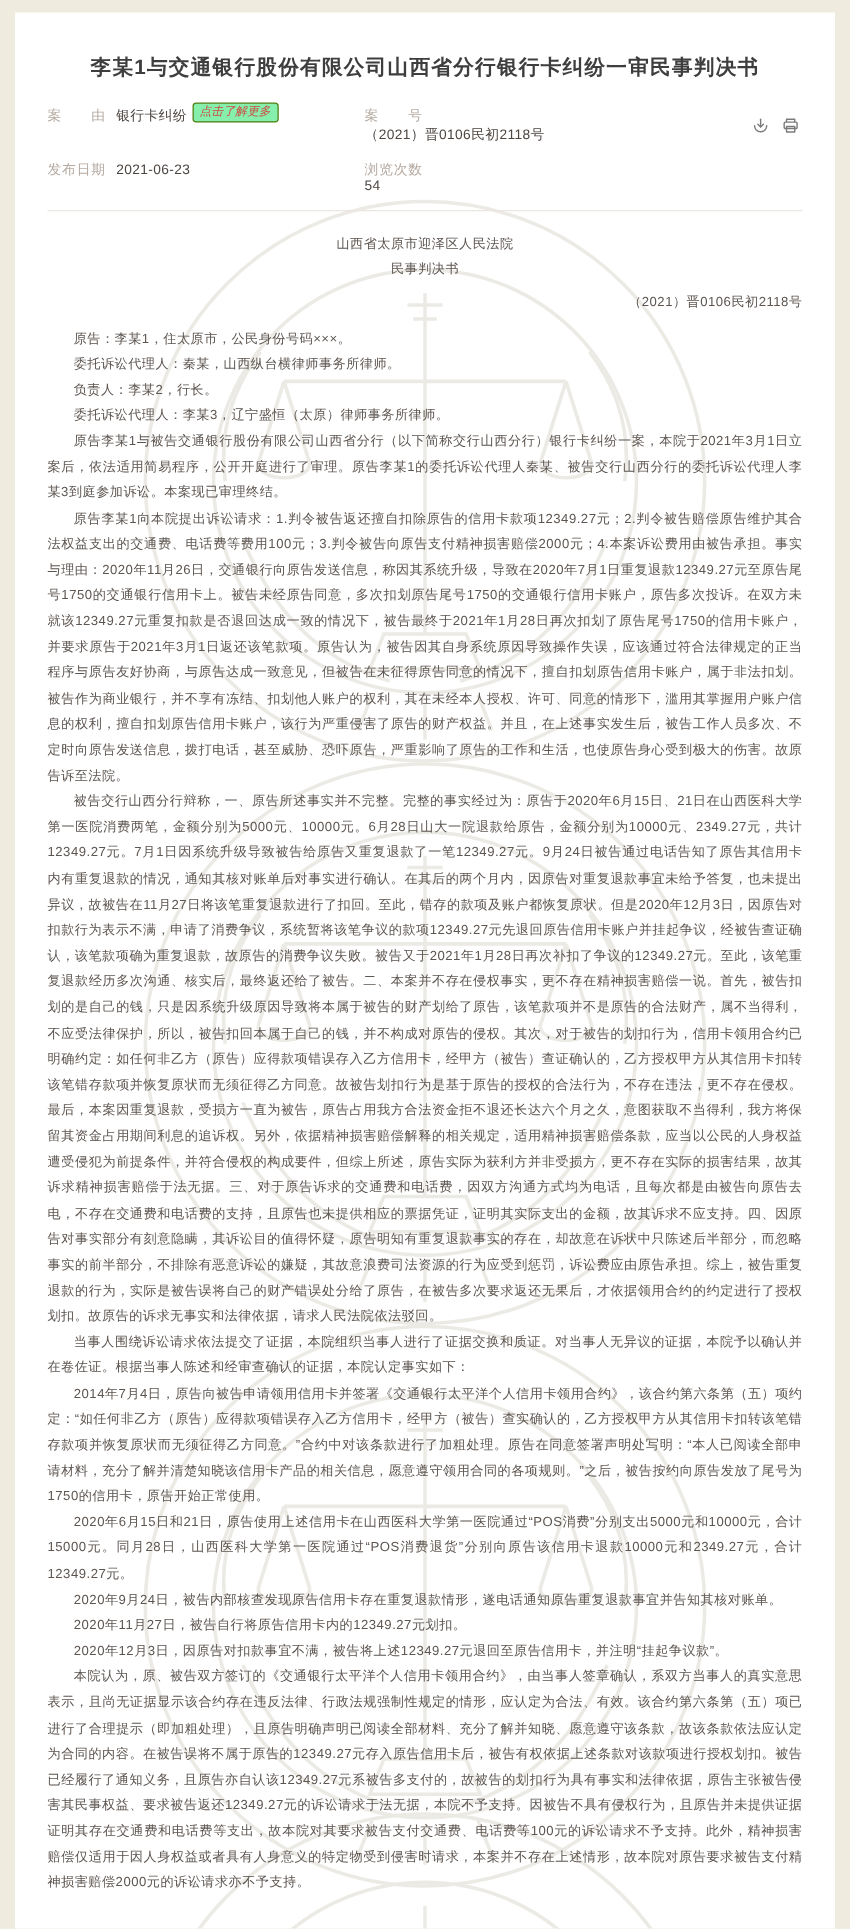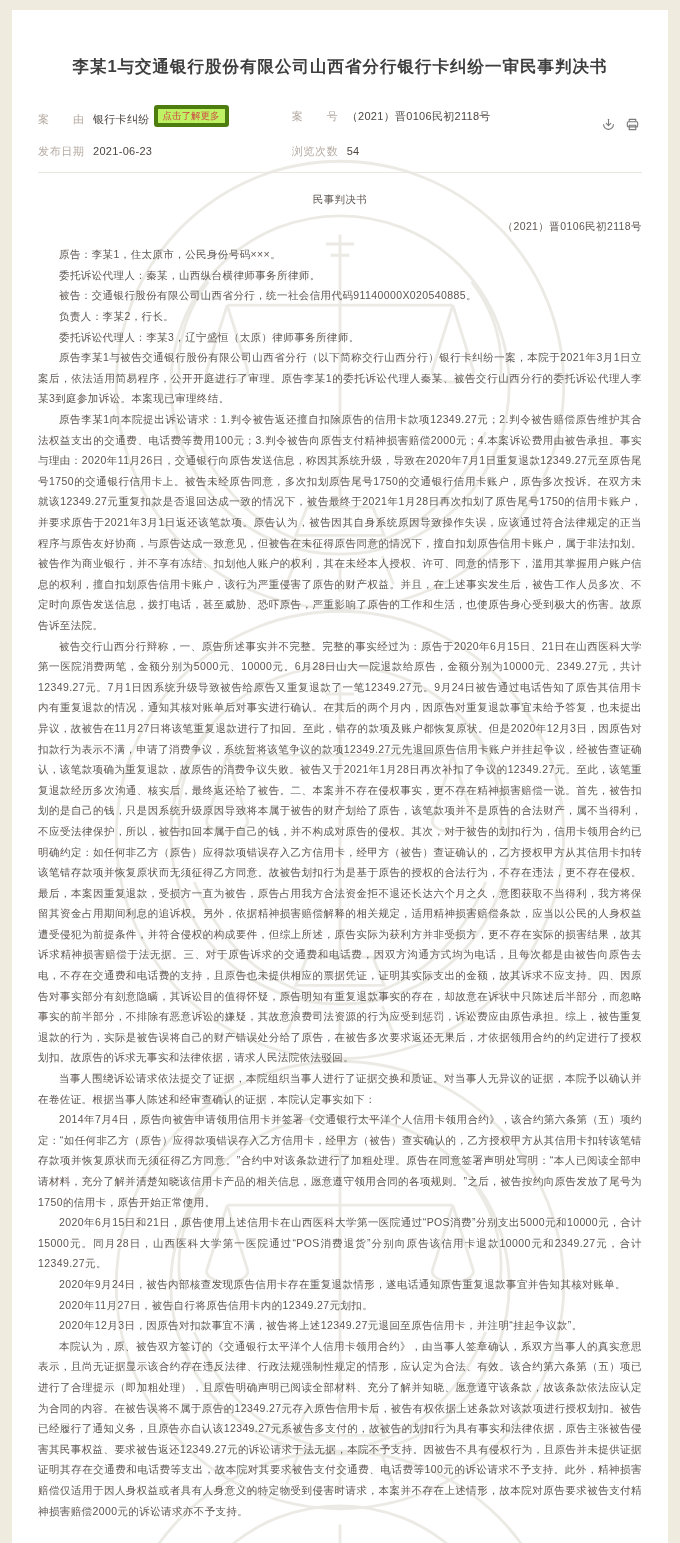"李某1与交通银行股份有限公司山西省分行银行卡纠纷一审民事判决书" .card { padding: 16px 26px -> 4px 26px }
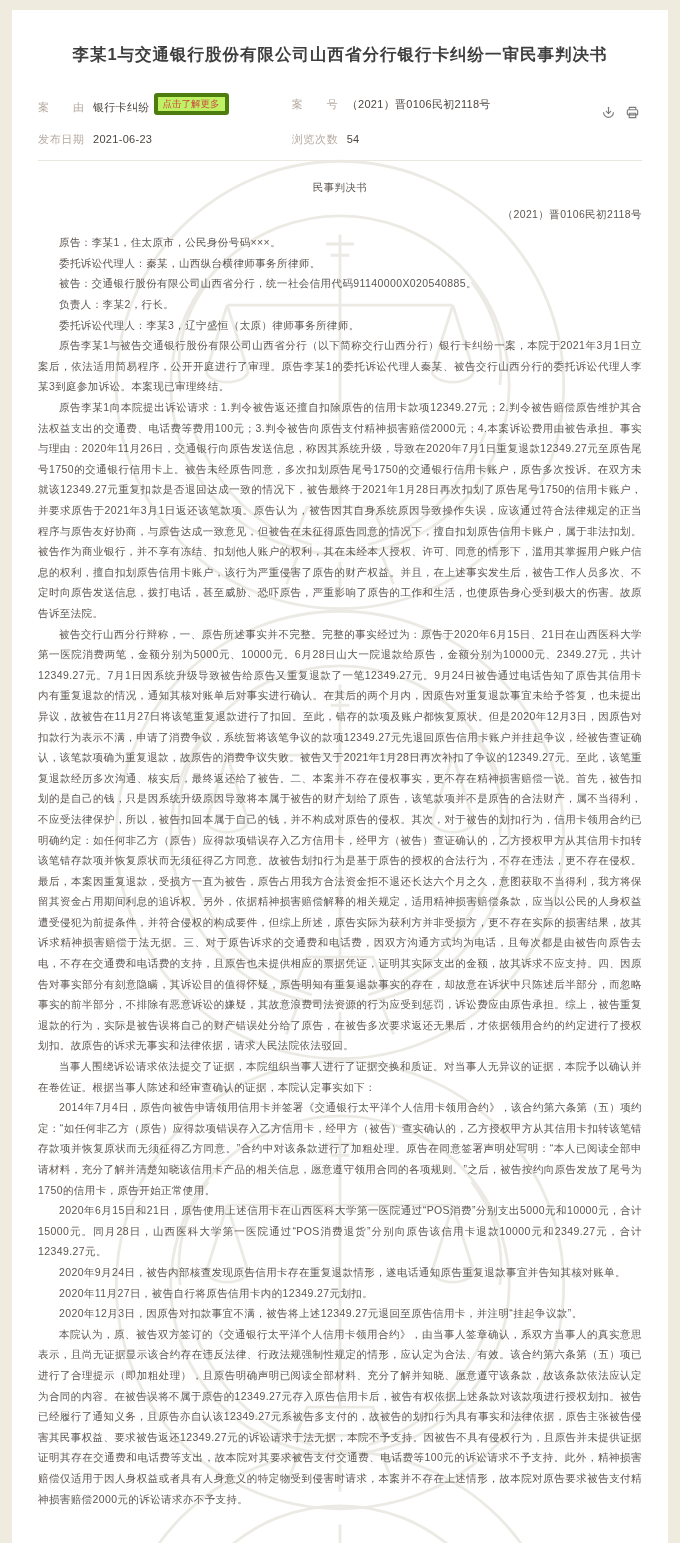"案由" .meta { margin-top: 30px -> 18px }
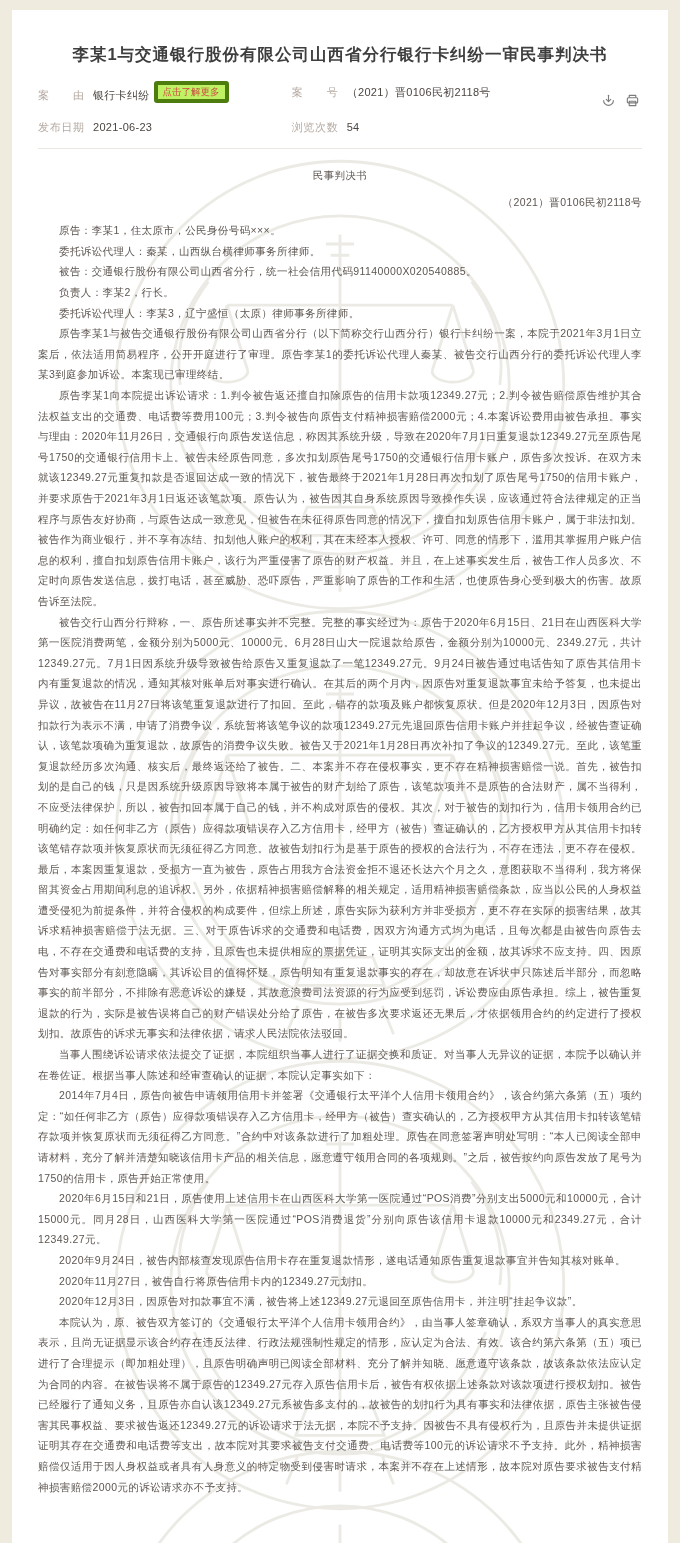"点击了解更多" .badge { background: #bef264 -> #86efac; border: 4px solid #4d7c0f -> 1px solid #4d7c0f; font-style: none -> italic }
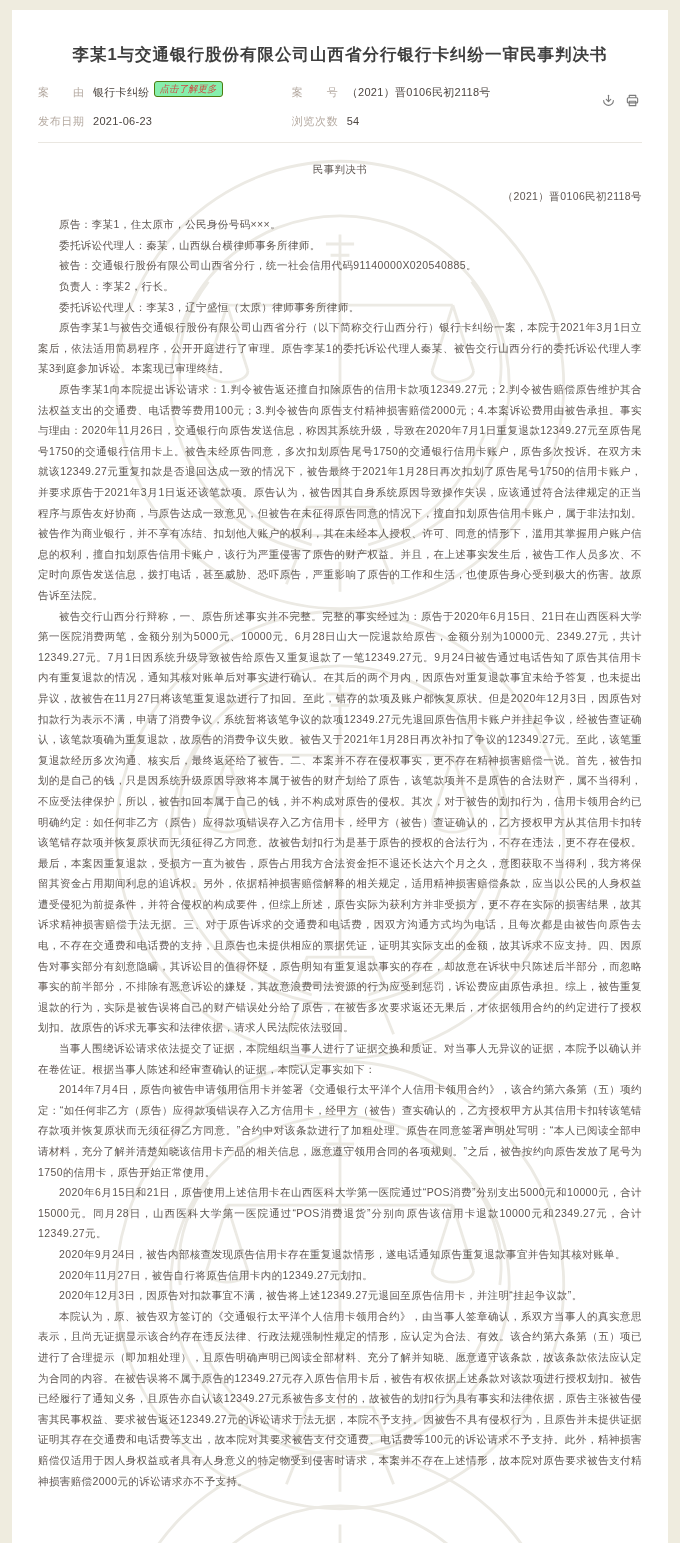"案号" .meta-cell.rightcol { flex-direction: none -> column }
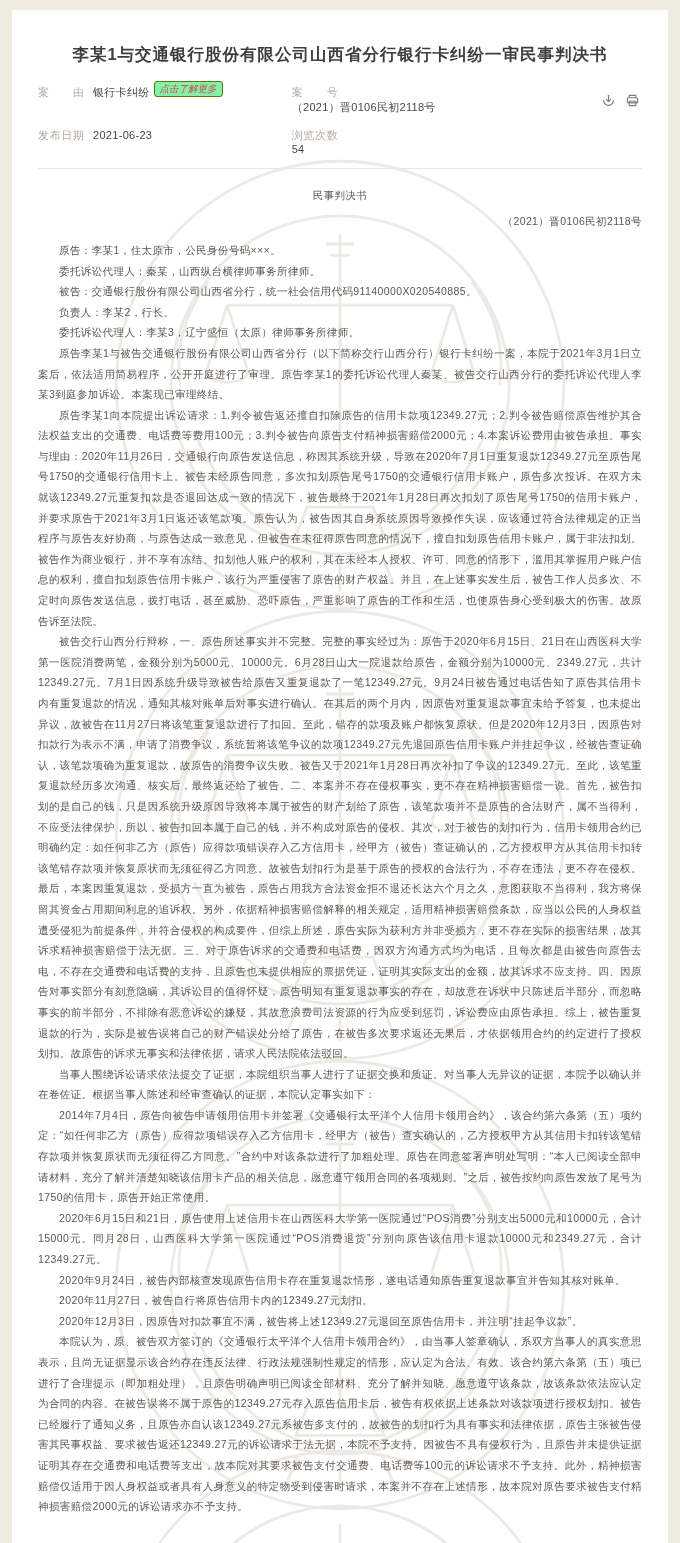"山西省太原市迎泽区人民法院" p.para { html: none -> <p>山西省太原市迎泽区人民法院</p> }
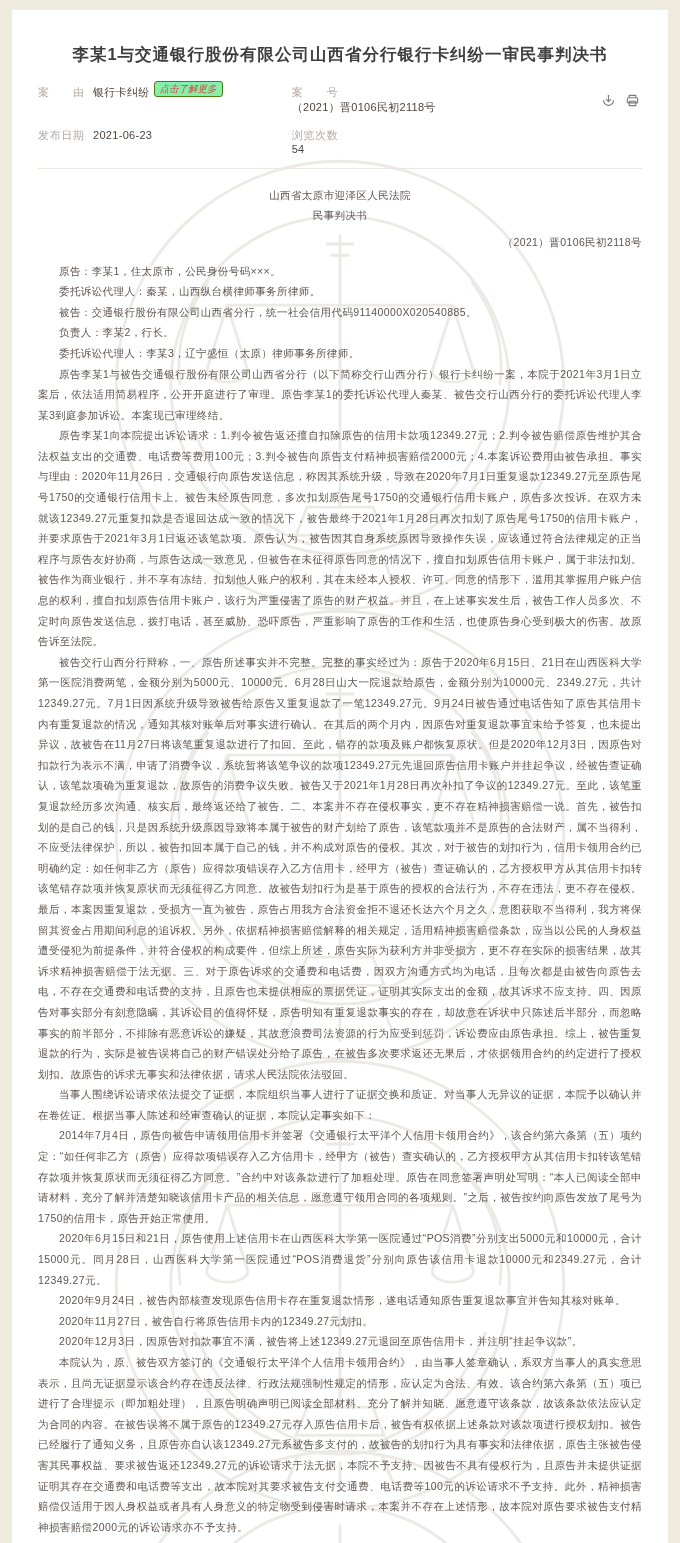"被告：交通银行股份有限公司山西省分行，统一社会信用代码91140000X0205" p.para { html: <p>被告：交通银行股份有限公司山西省分行，统一社会信用代码91140000X020540885。</p> -> none }
